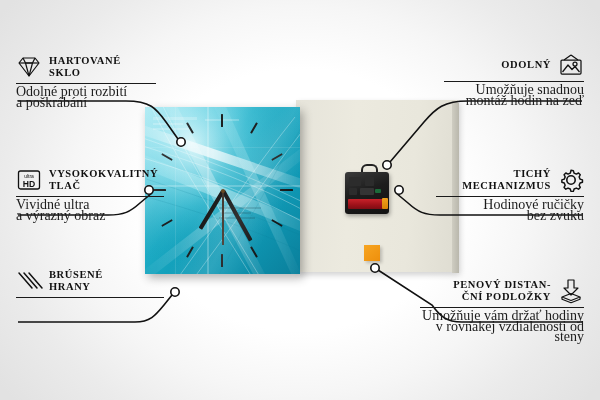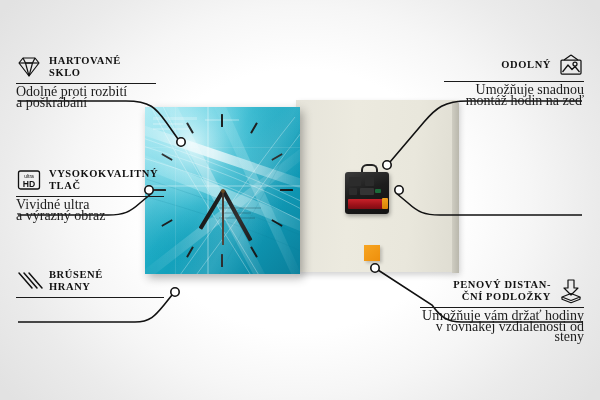"TICHÝ" div.callout { html: none -> <div> <div> <span> <div>TICHÝ</div> <div>MECHANIZMUS</div> </span> <span> <svg> <g> <path></path> <circle></circle> </g> </svg> </span> </div> <div></div> <div>Hodinové ručičky</div> <div>bez zvuku</div> </div> }
